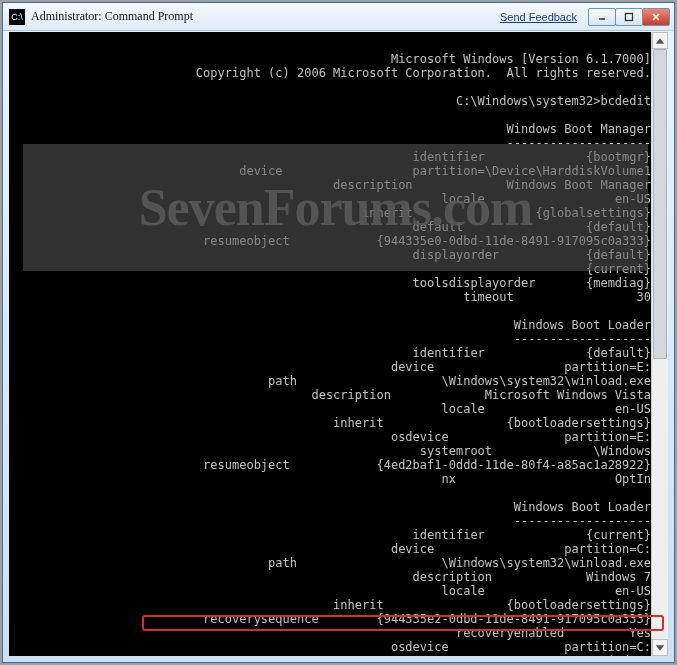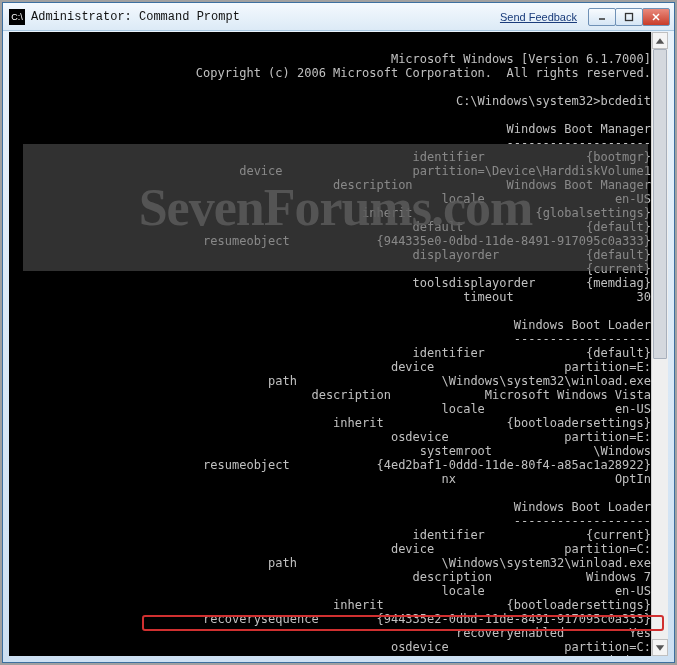"Administrator: Command Prompt" .title-text { font-family: Liberation Mono, monospace -> Liberation Serif, serif }
